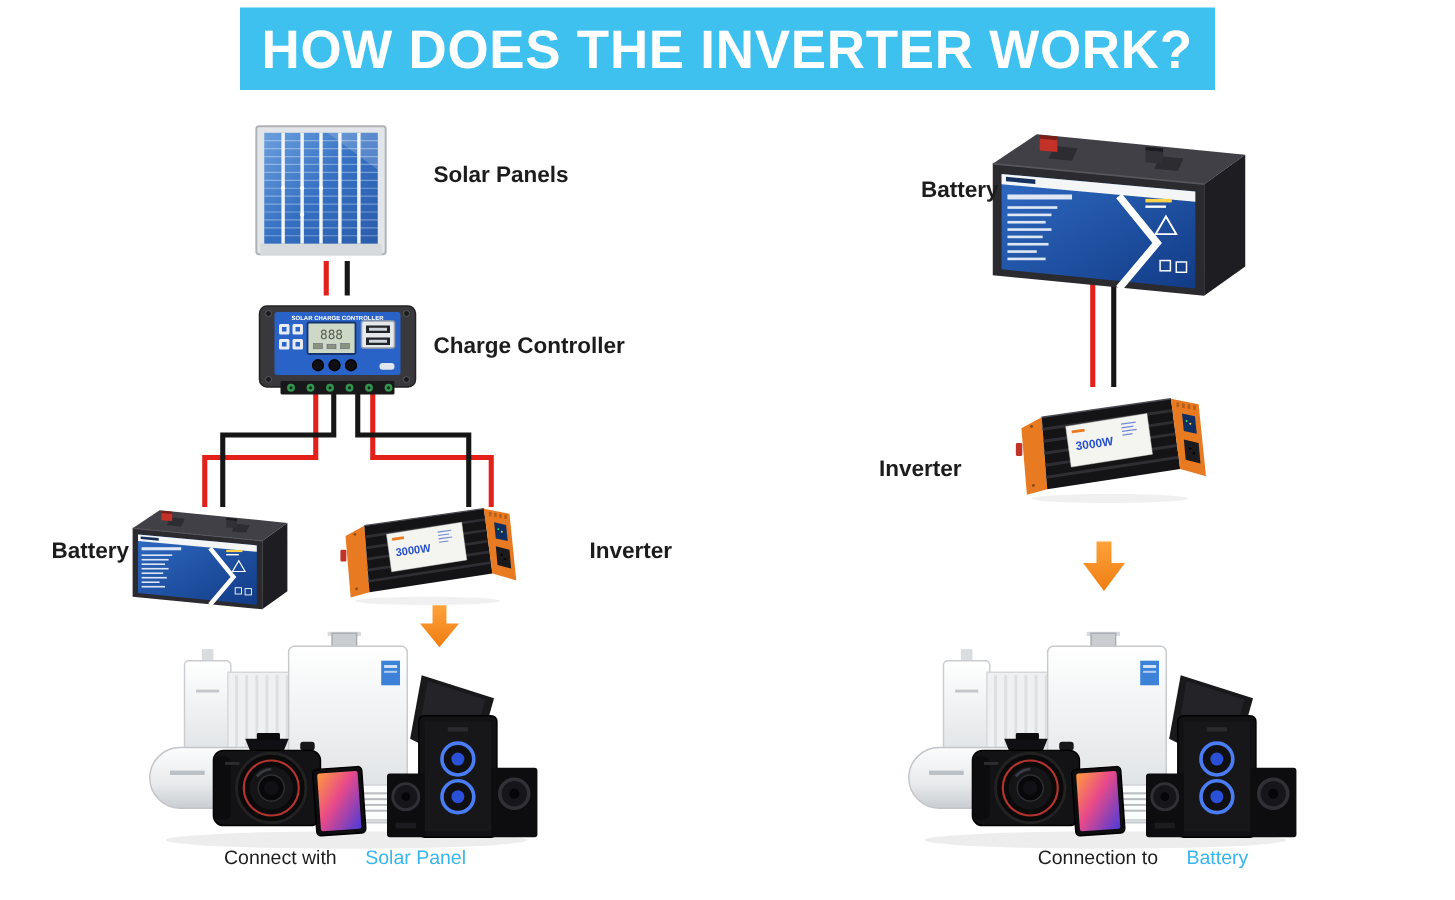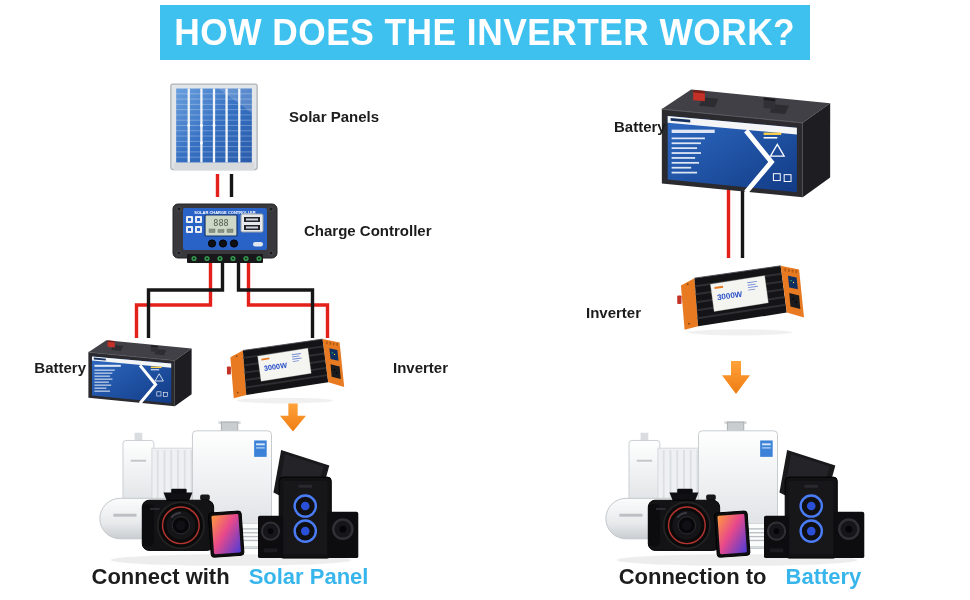"Charge Controller" div.abs { left: 304px -> 289px }
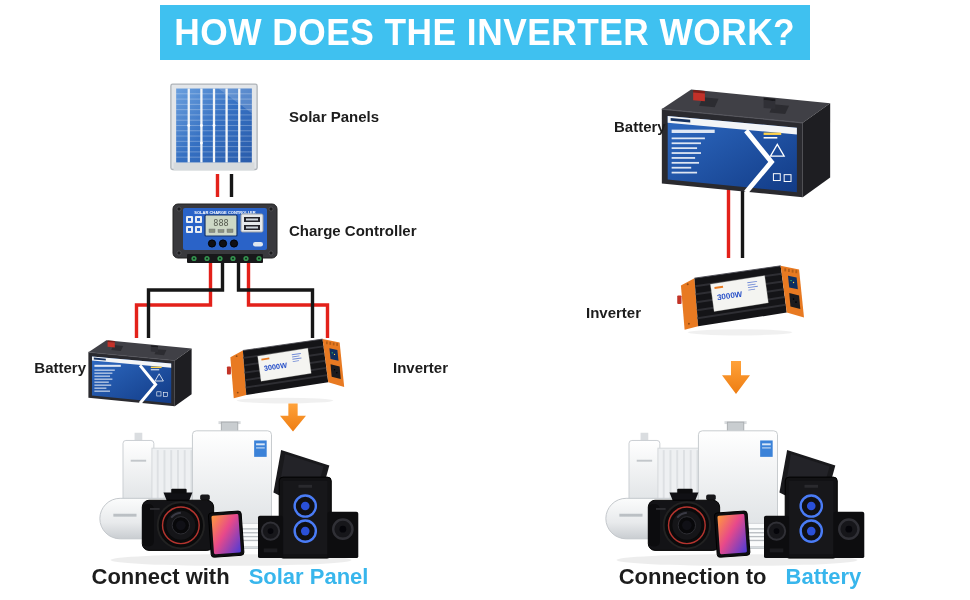"Connect with" .caption { font-size: 22px -> 13px; font-weight: 700 -> 400 }
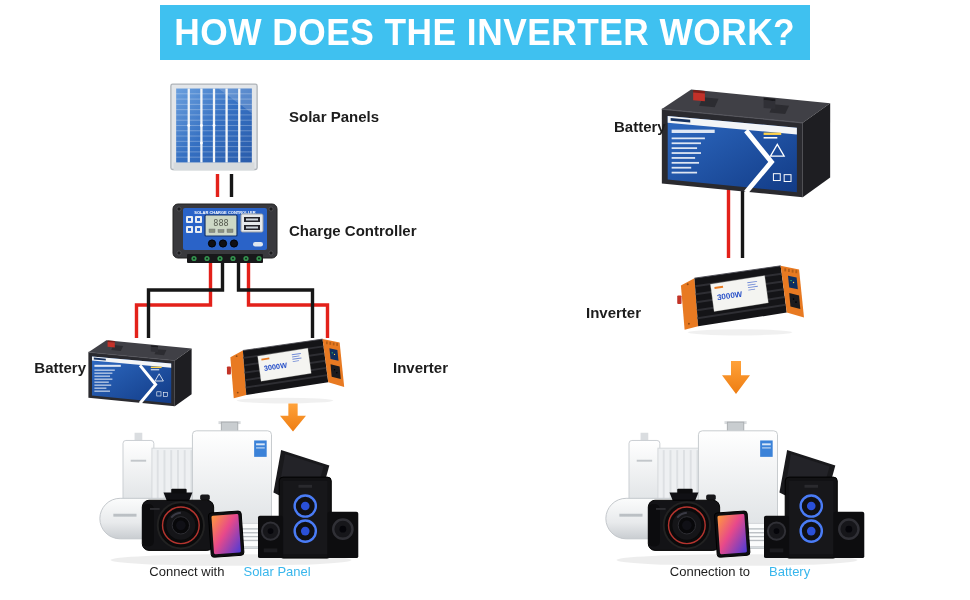"Connection to" div.abs { left: 566px -> 588px }
